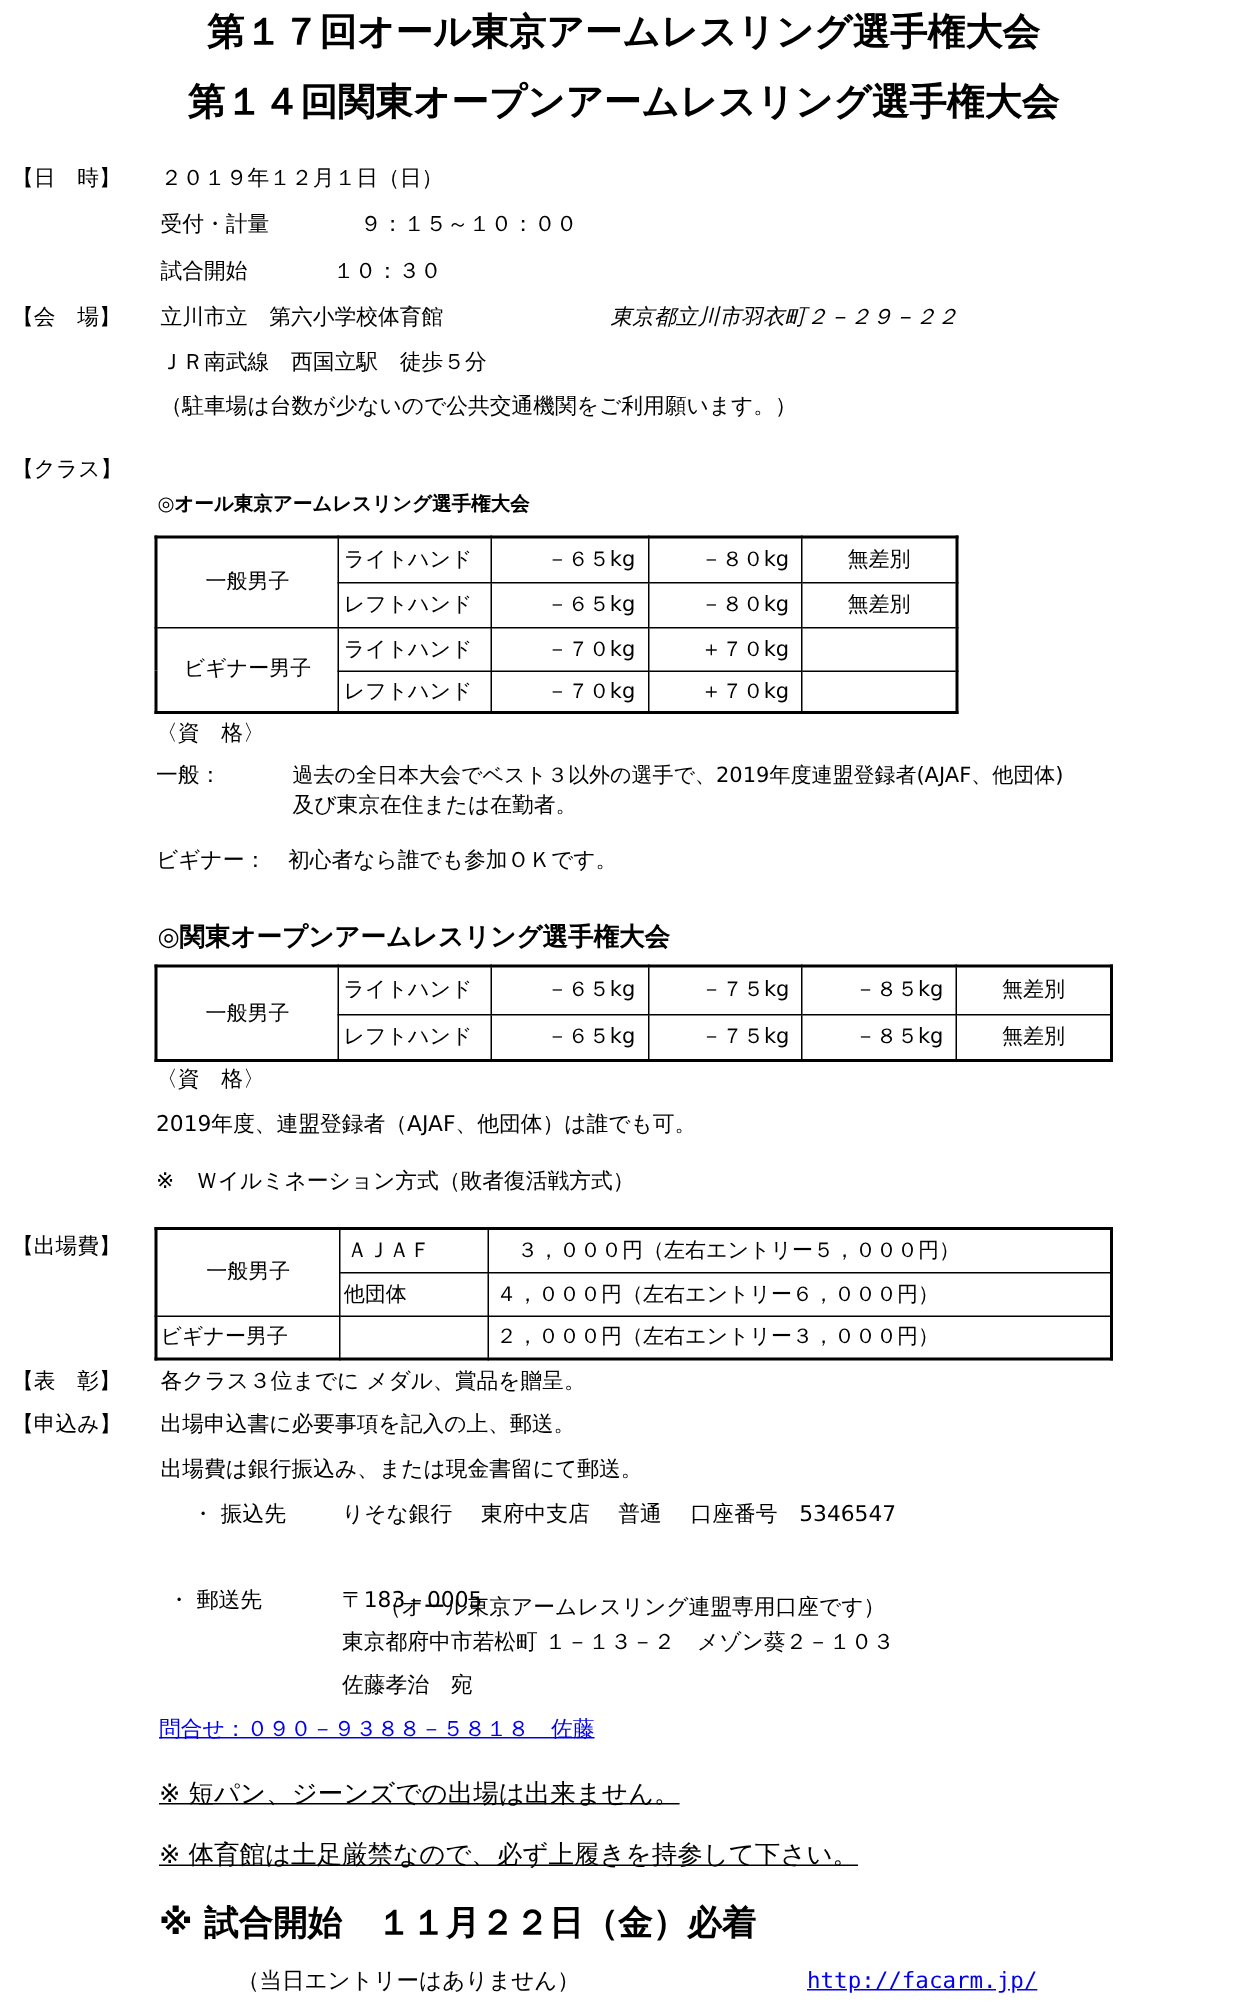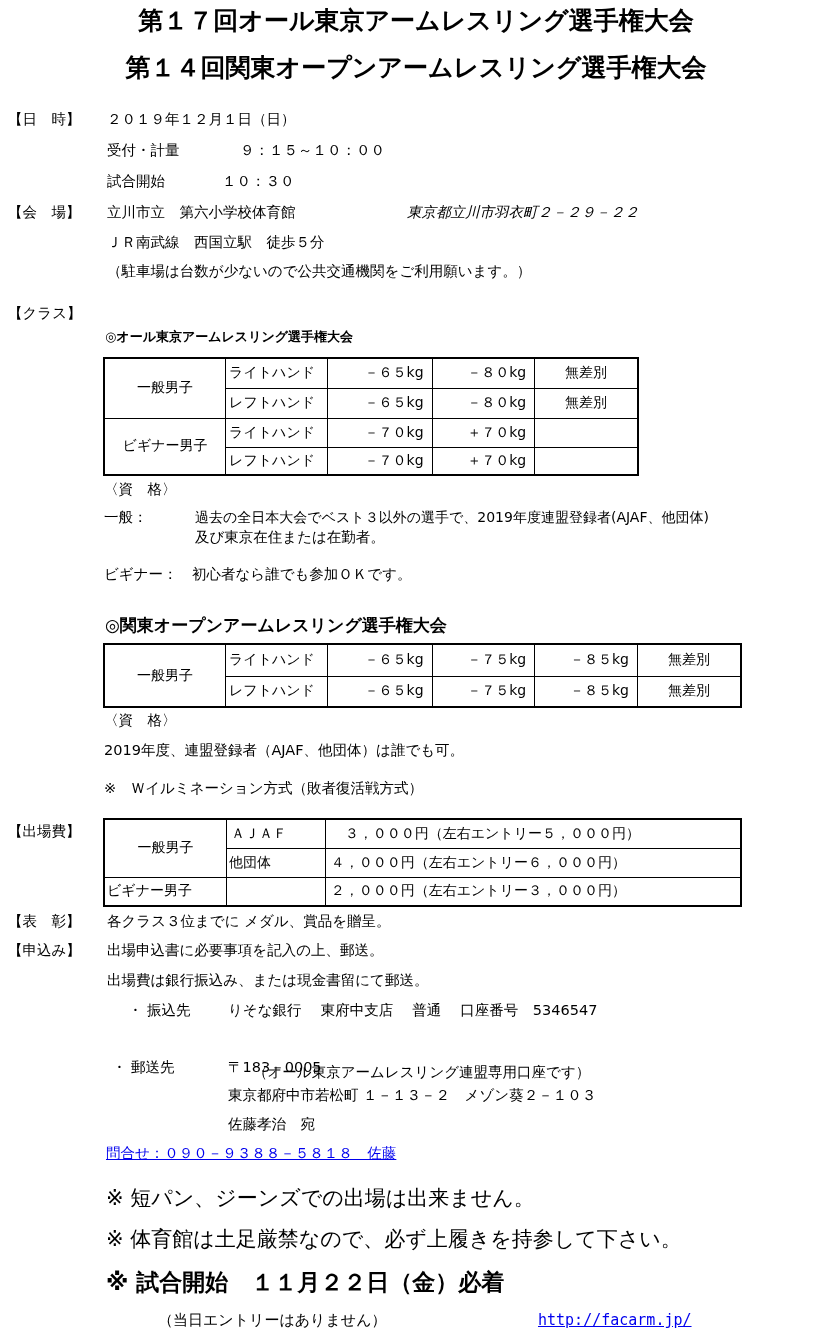"※ 短パン、ジーンズでの出場は出来ません。" .big { font-size: 21px -> 17px; text-decoration: none -> underline }
